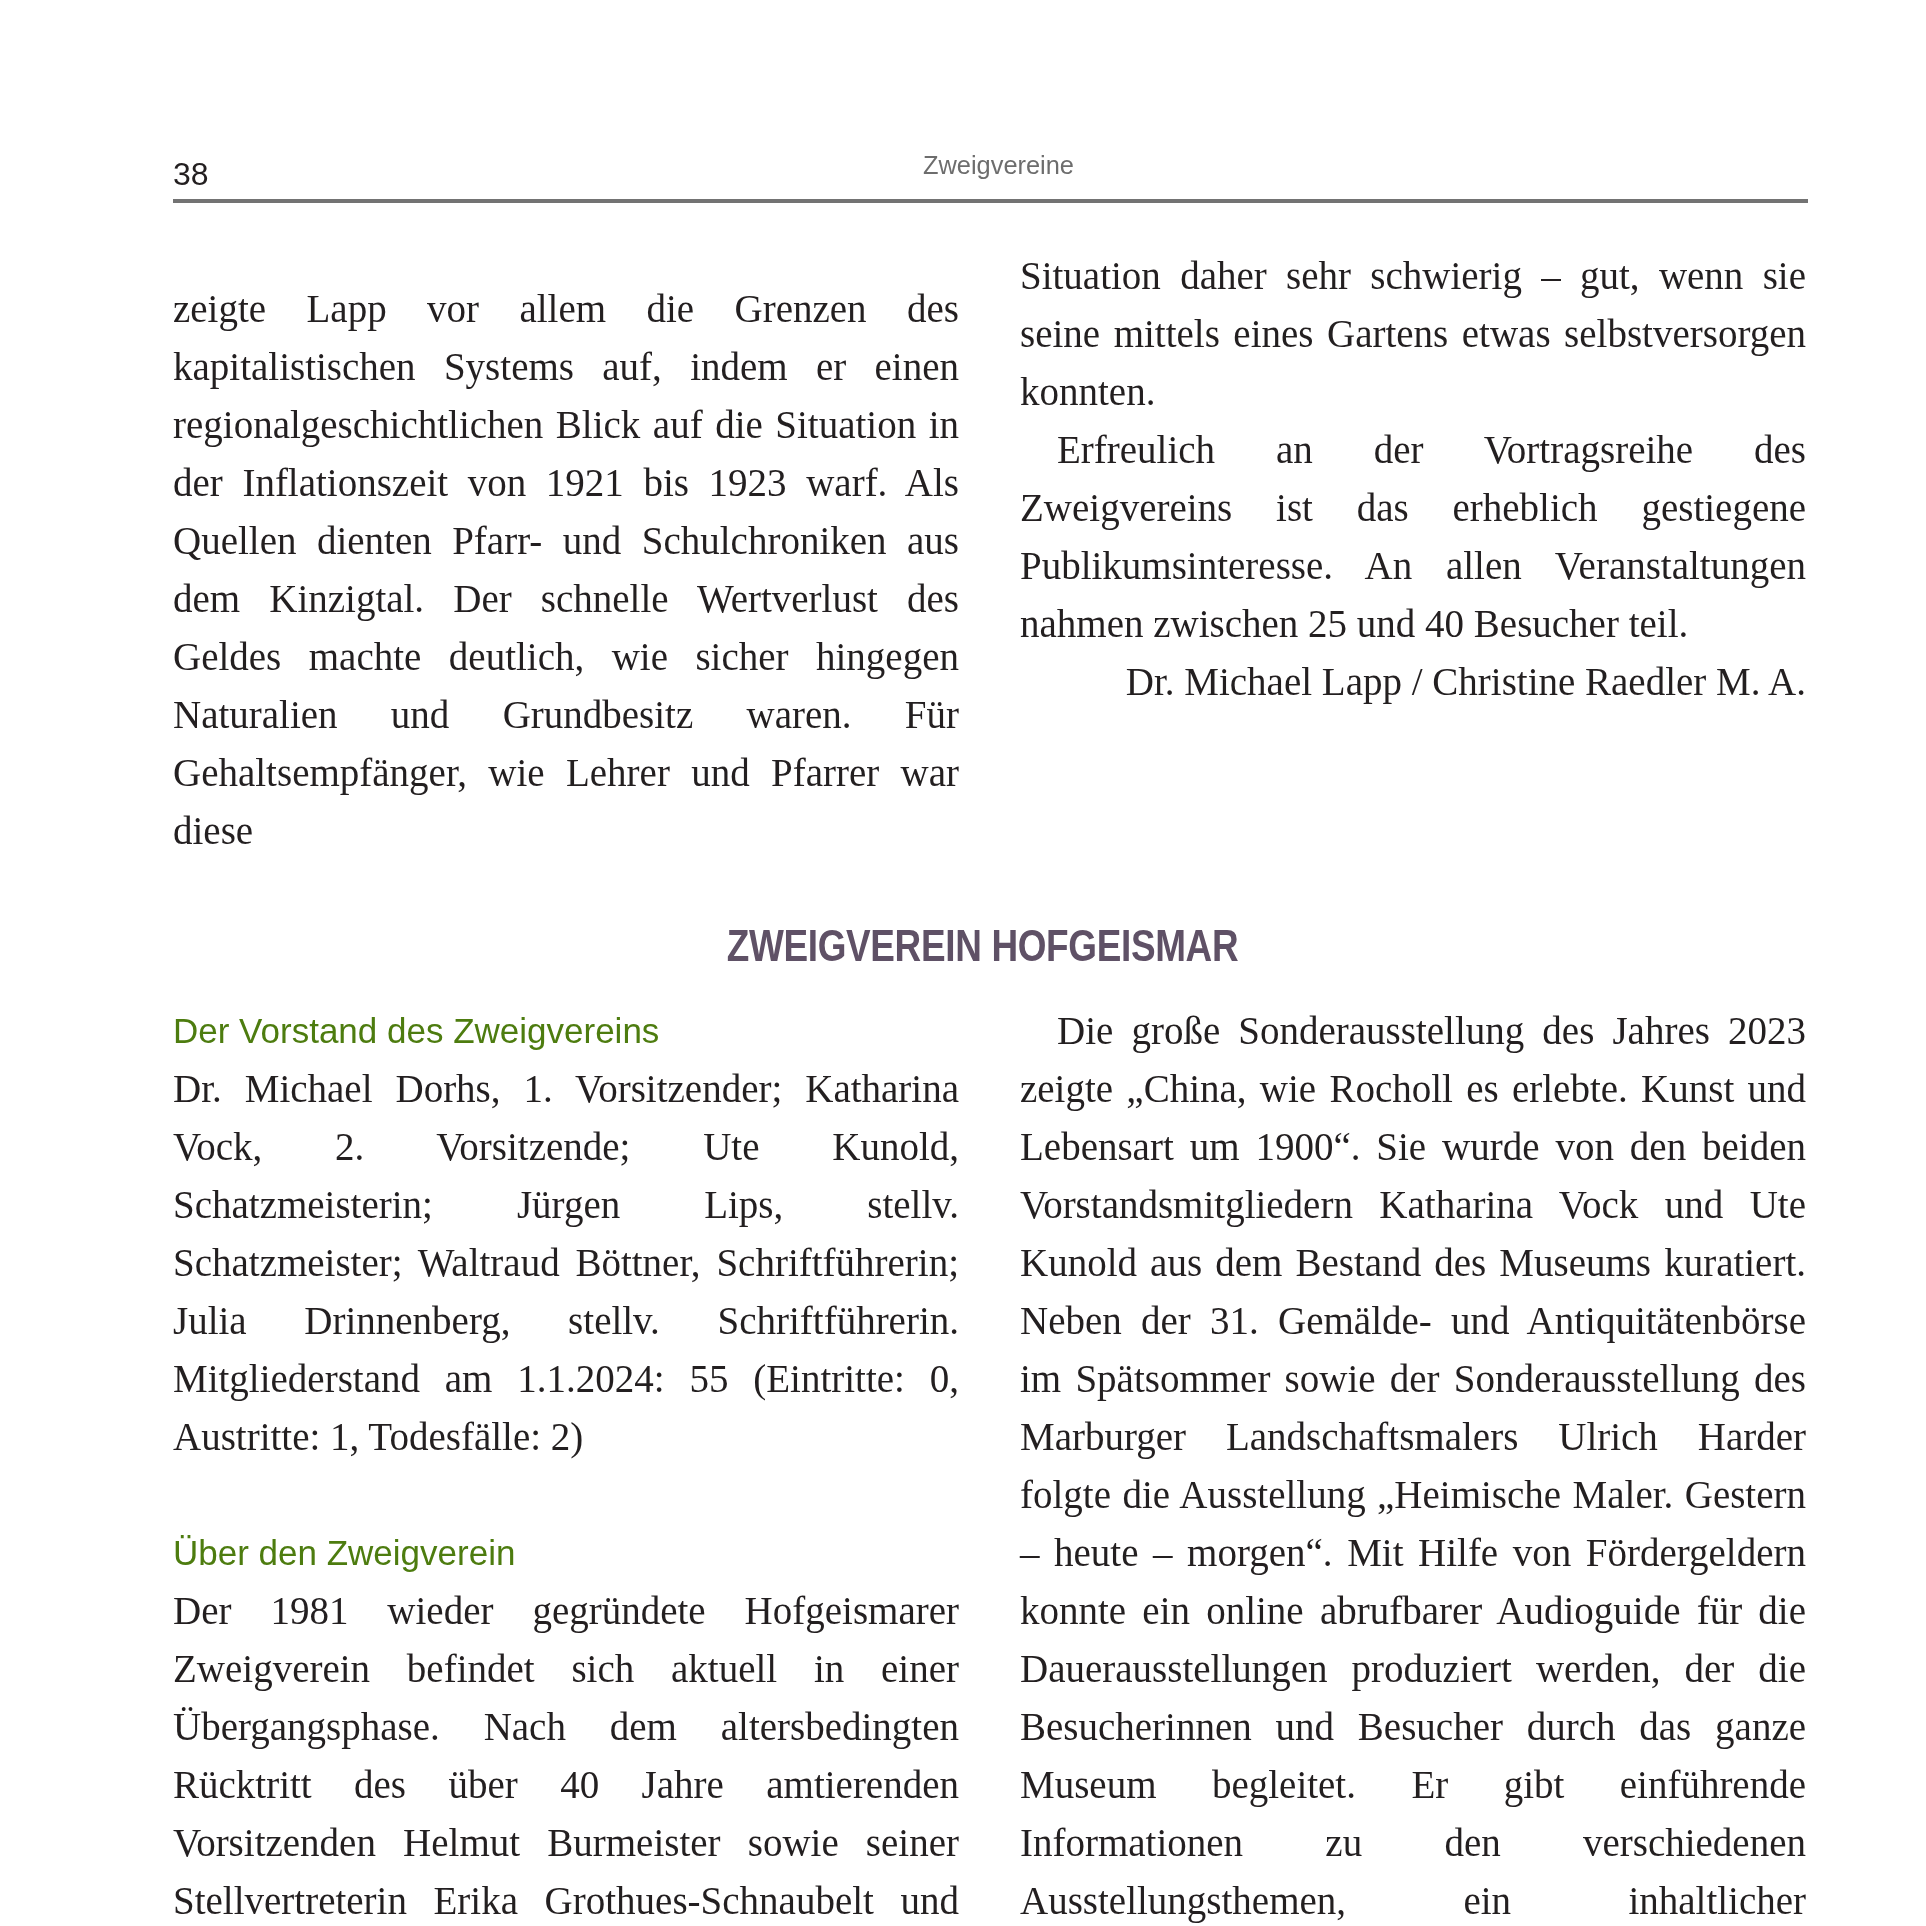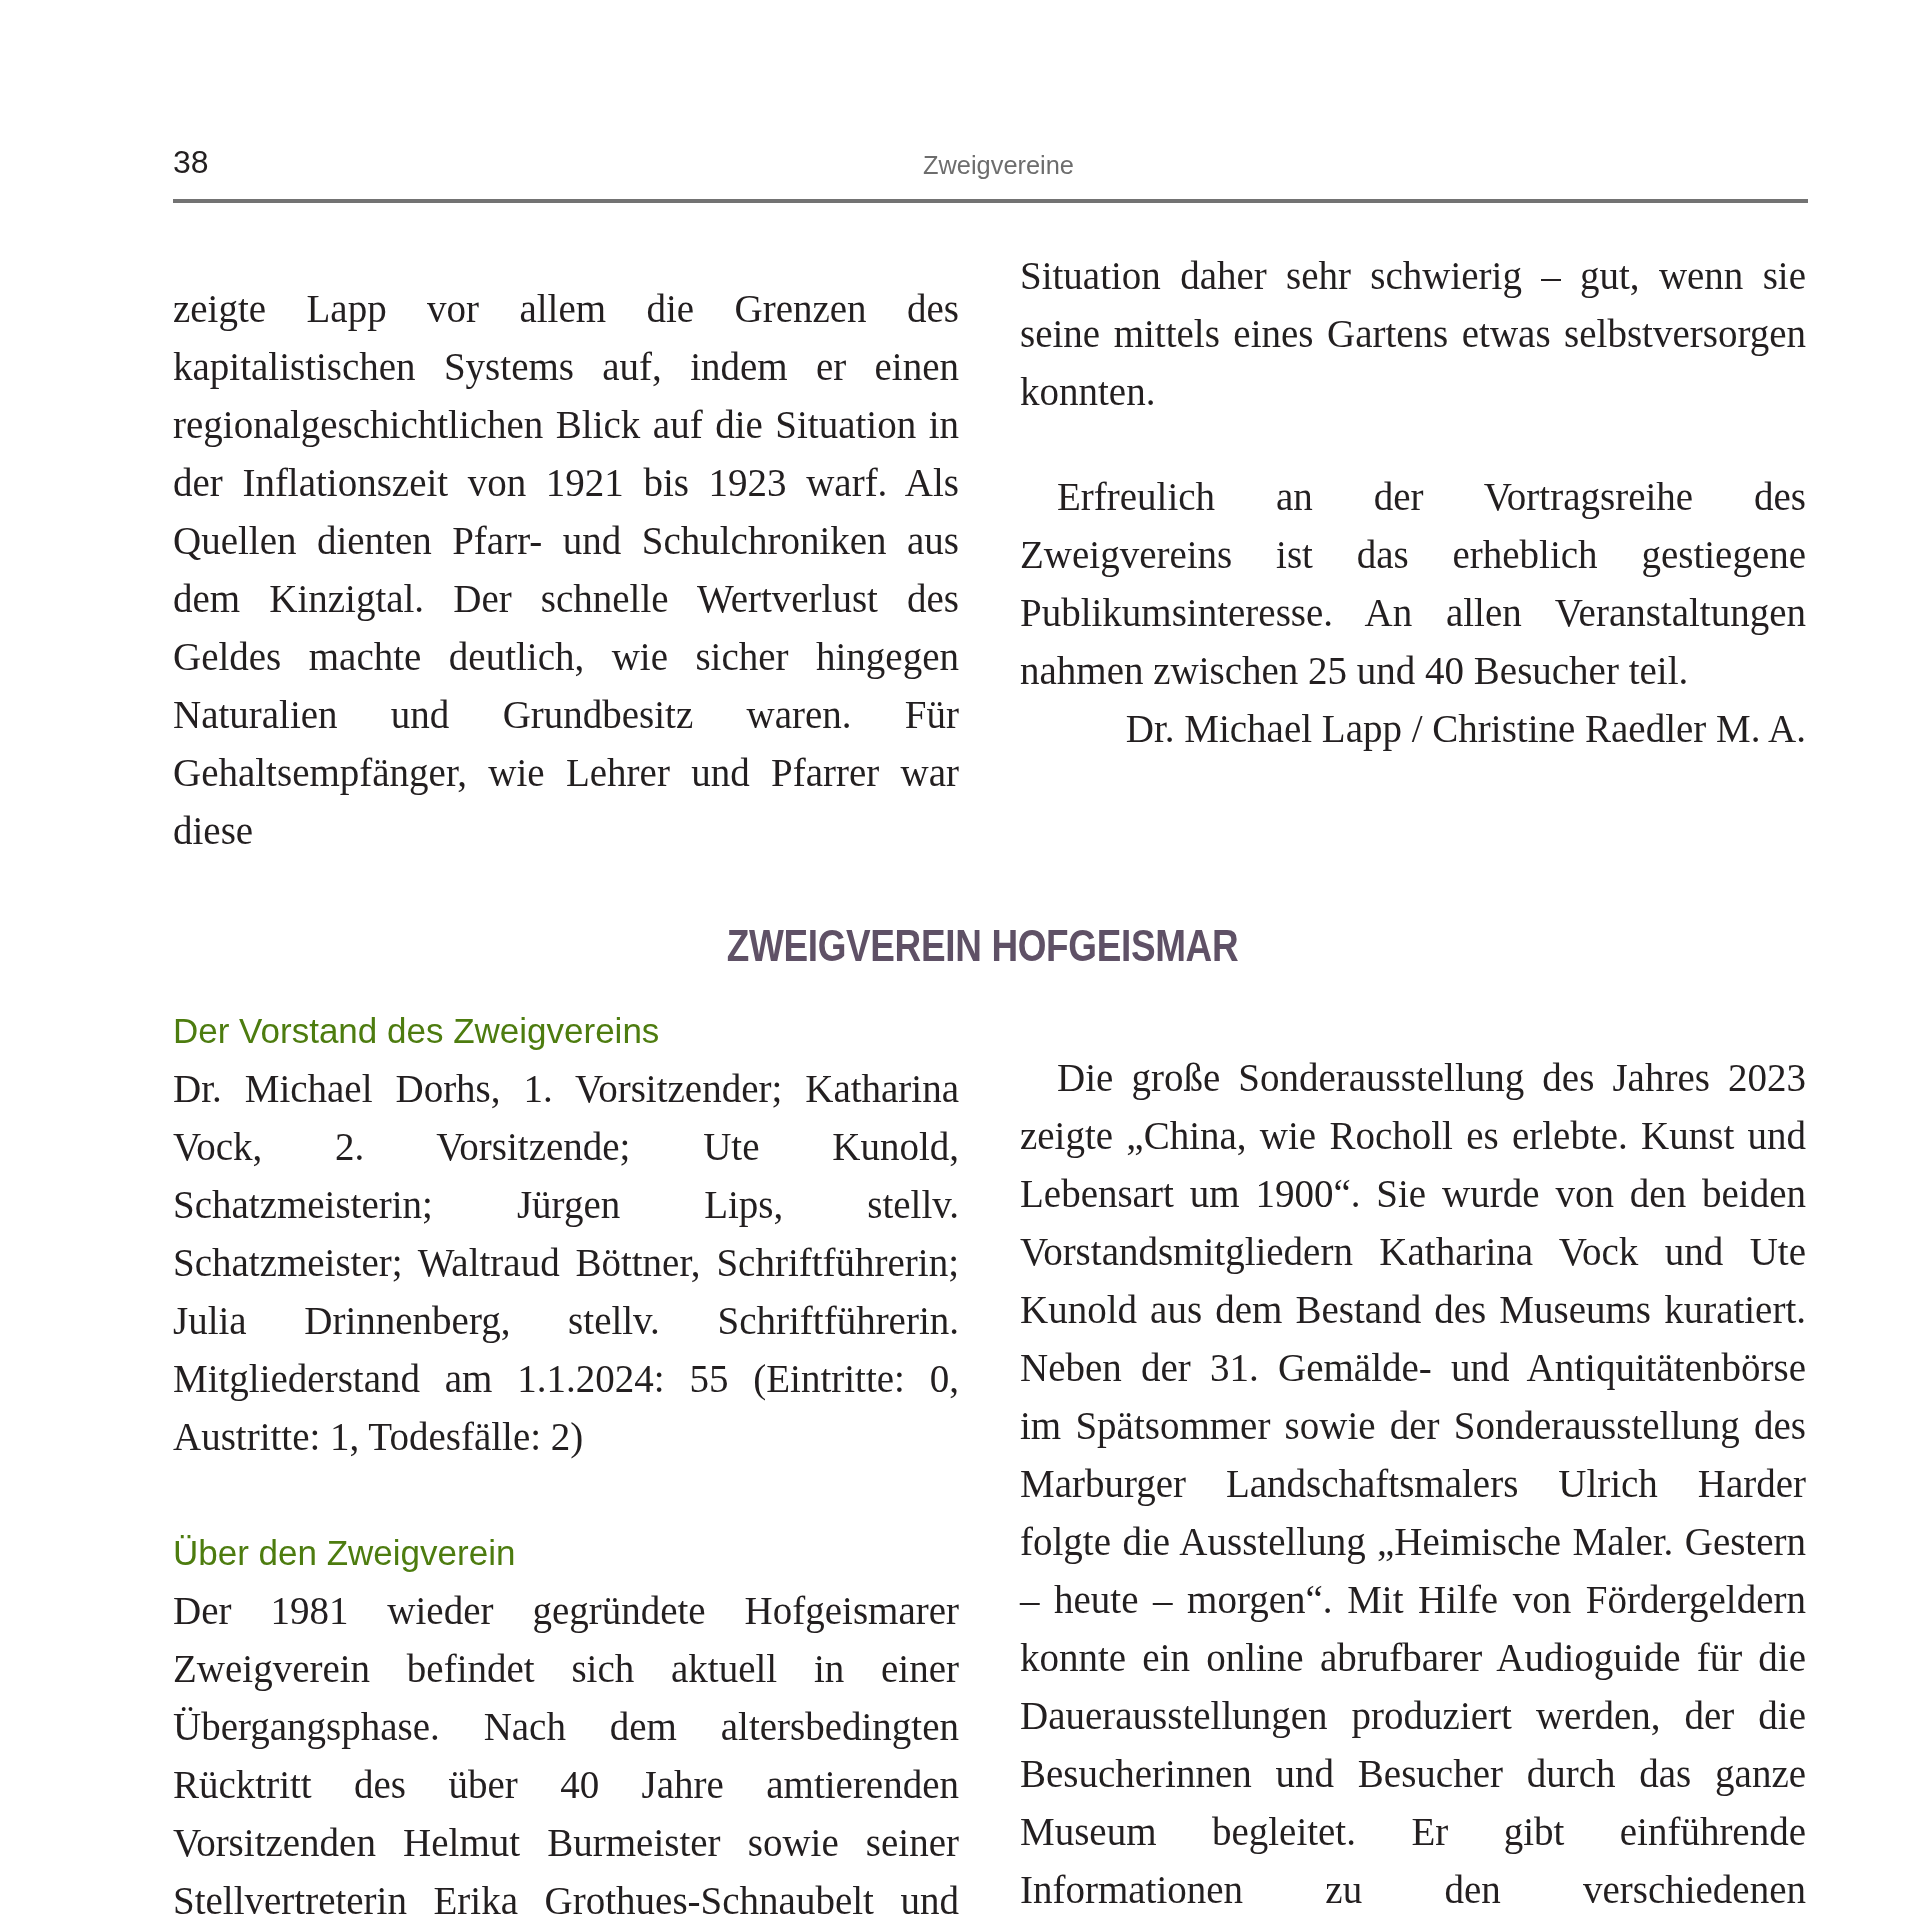"38" .page-num { top: 0 -> 12px }
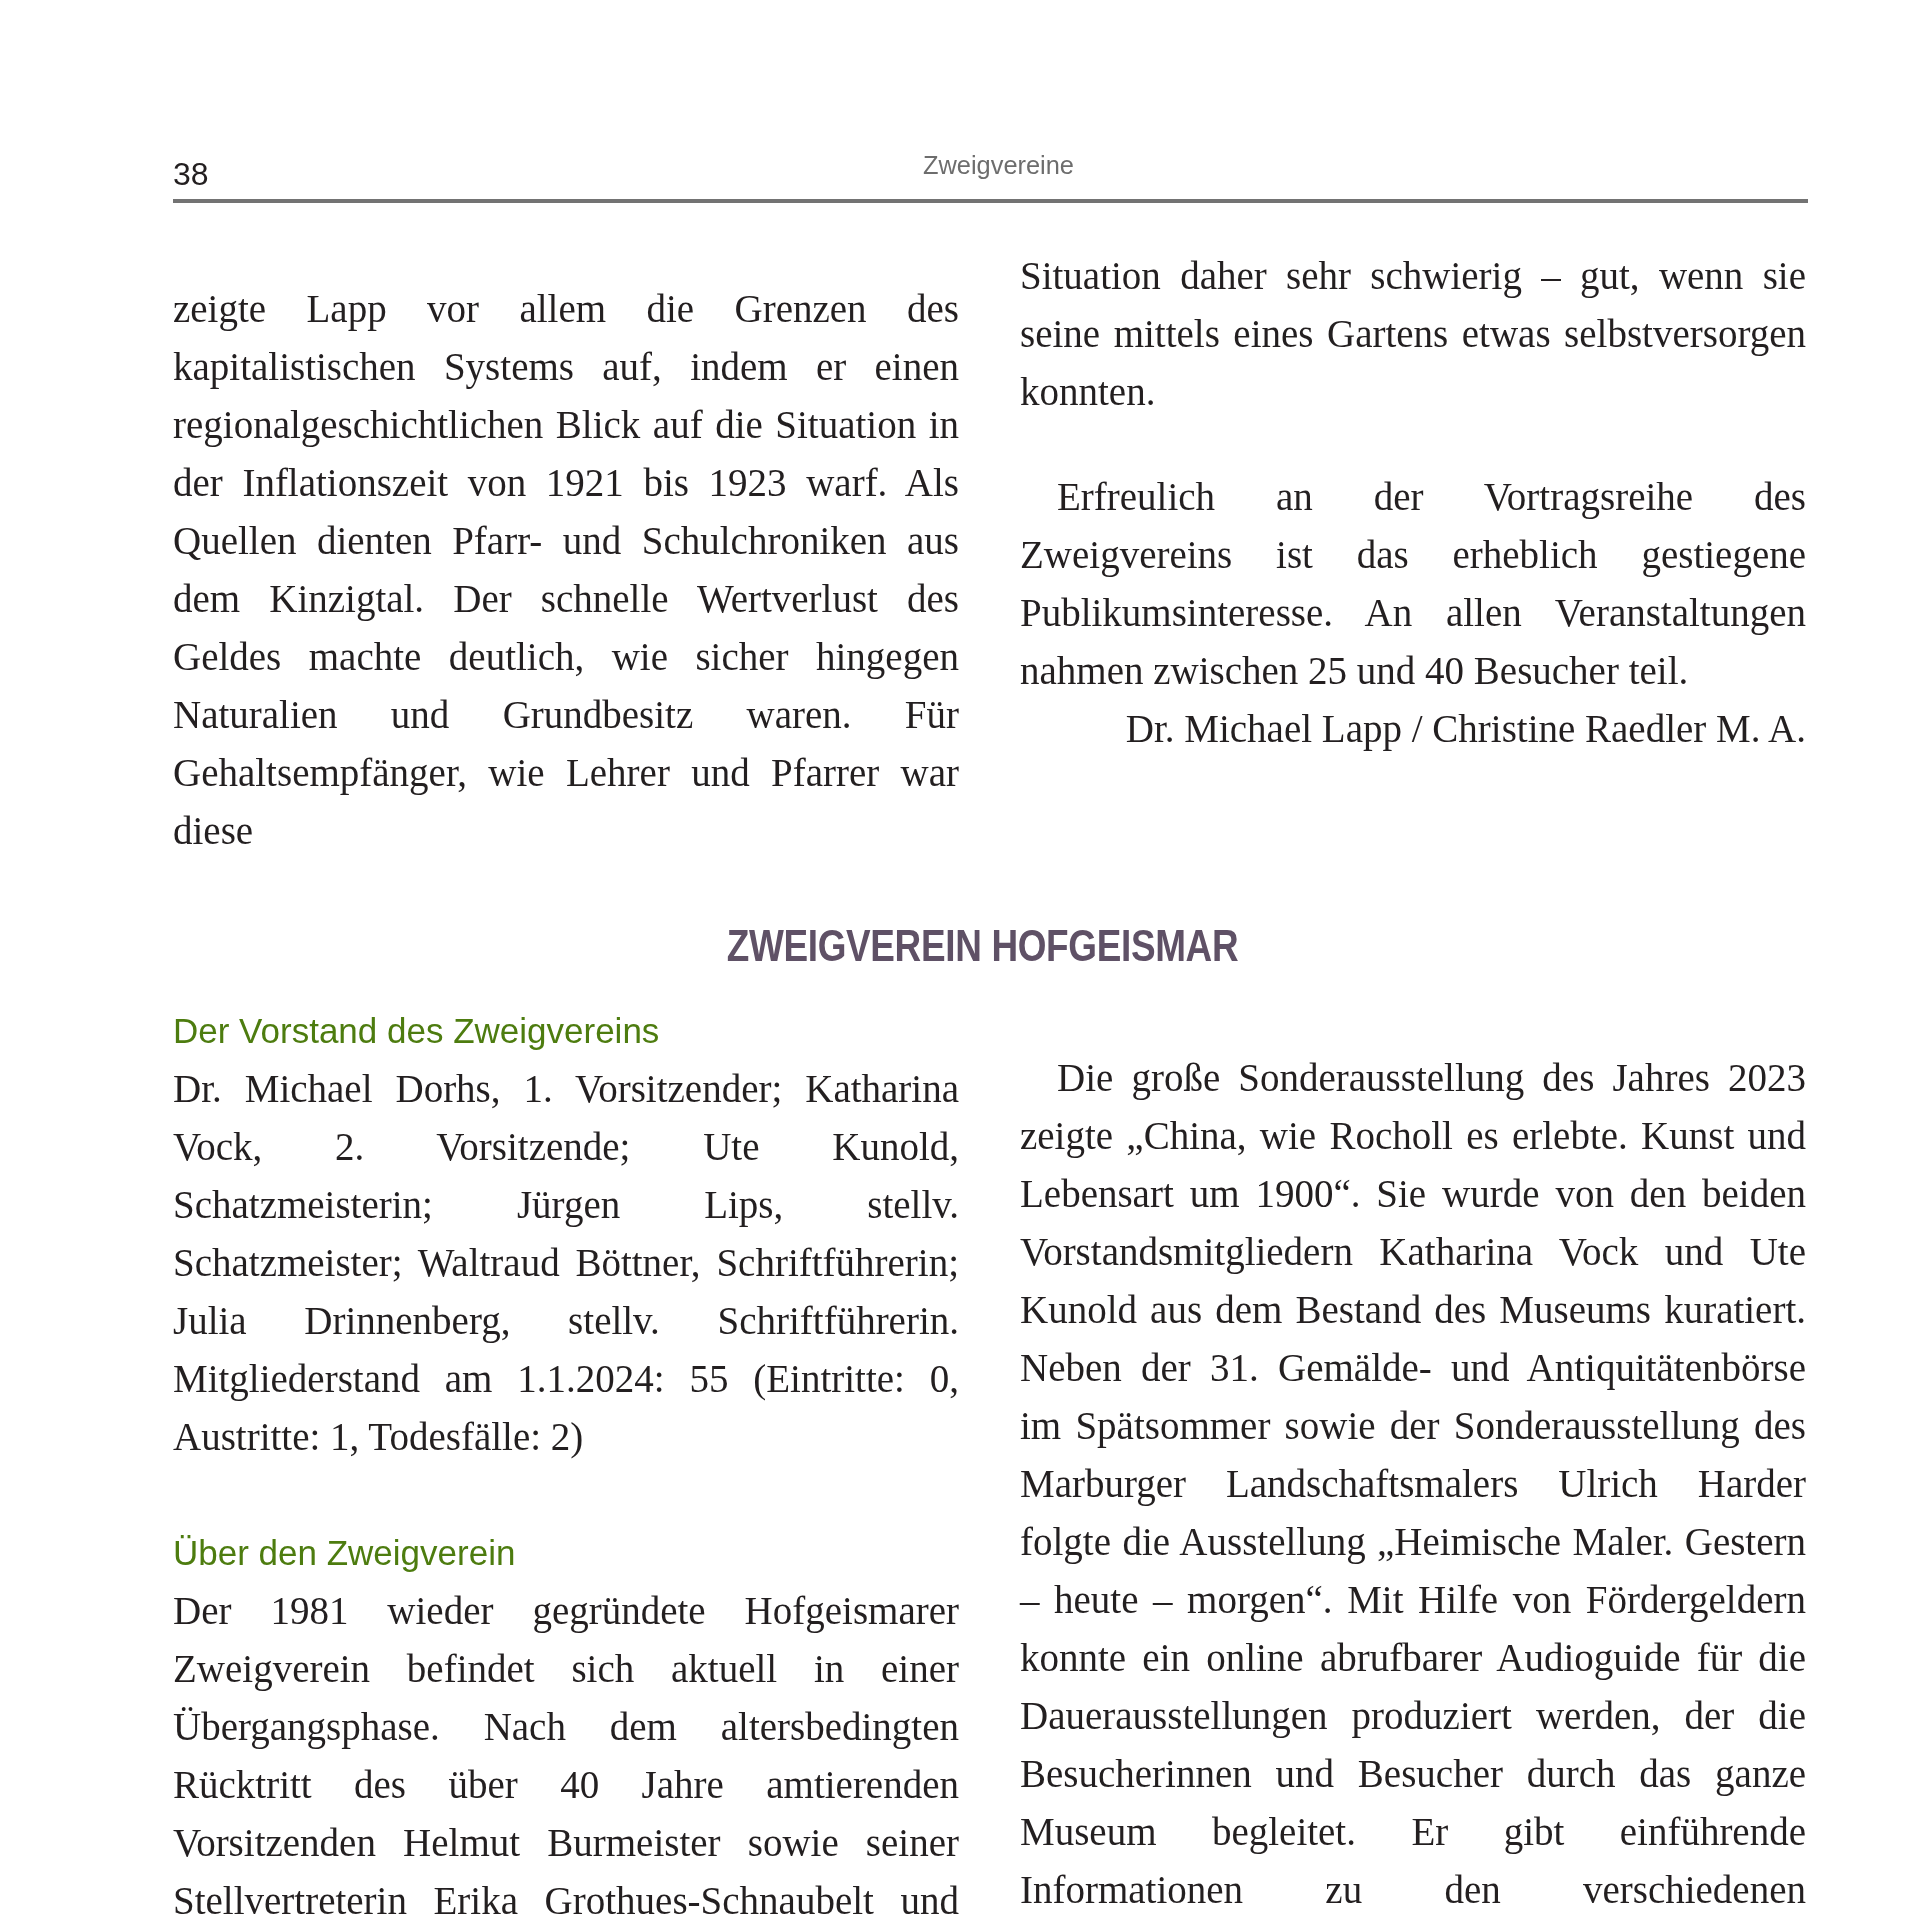"Erfreulich an der Vortragsreihe des" .col p.indent { margin-top: 47px -> none }
